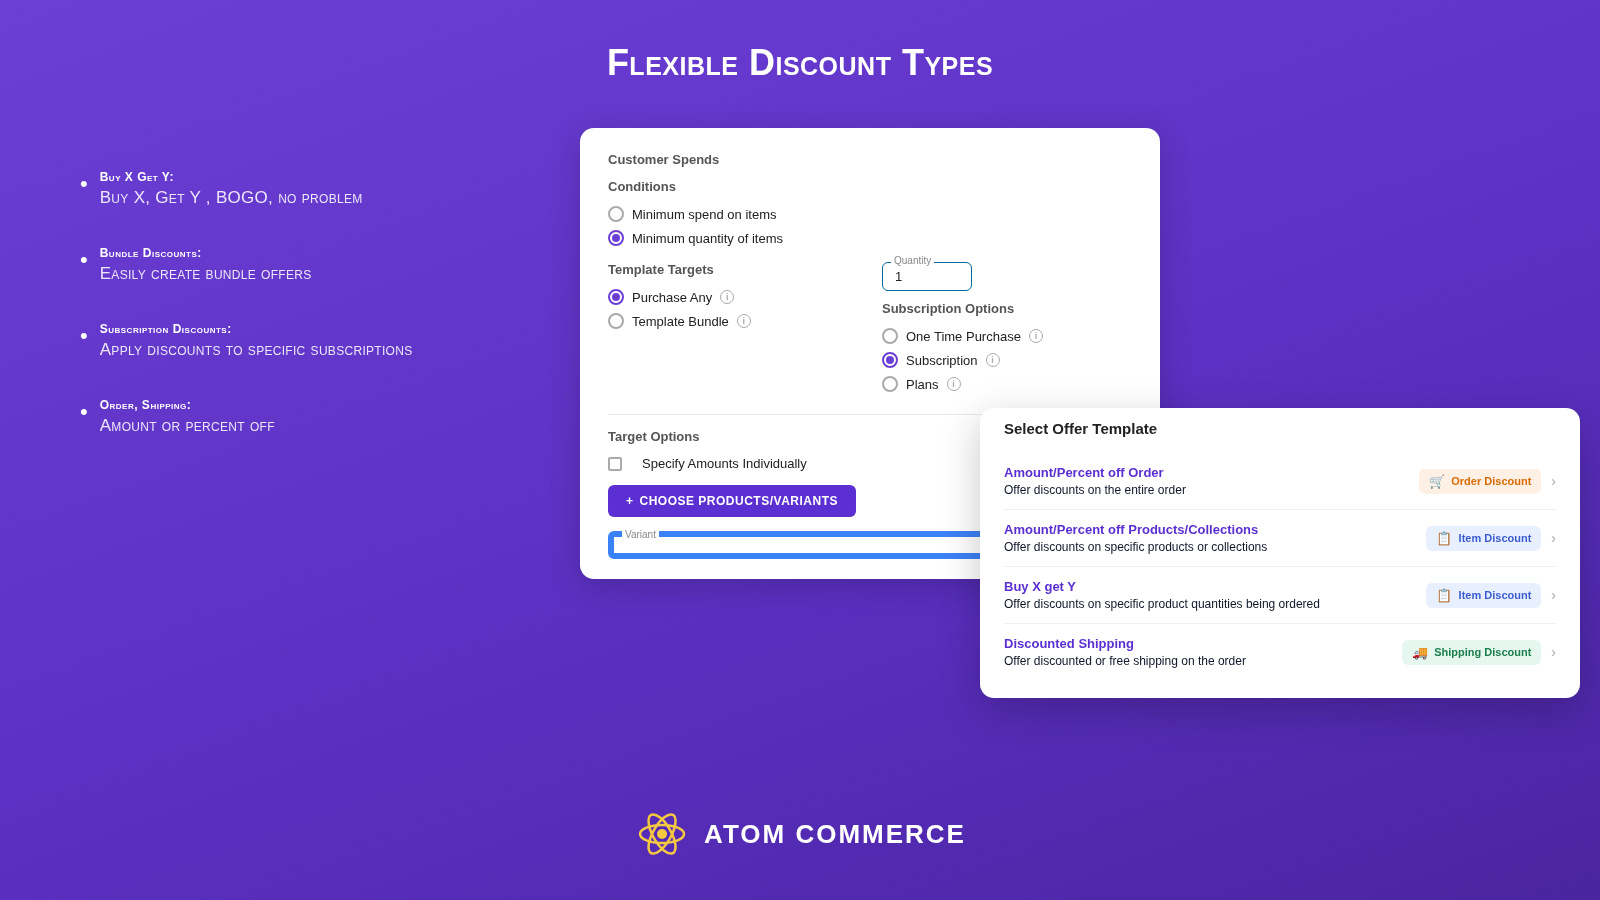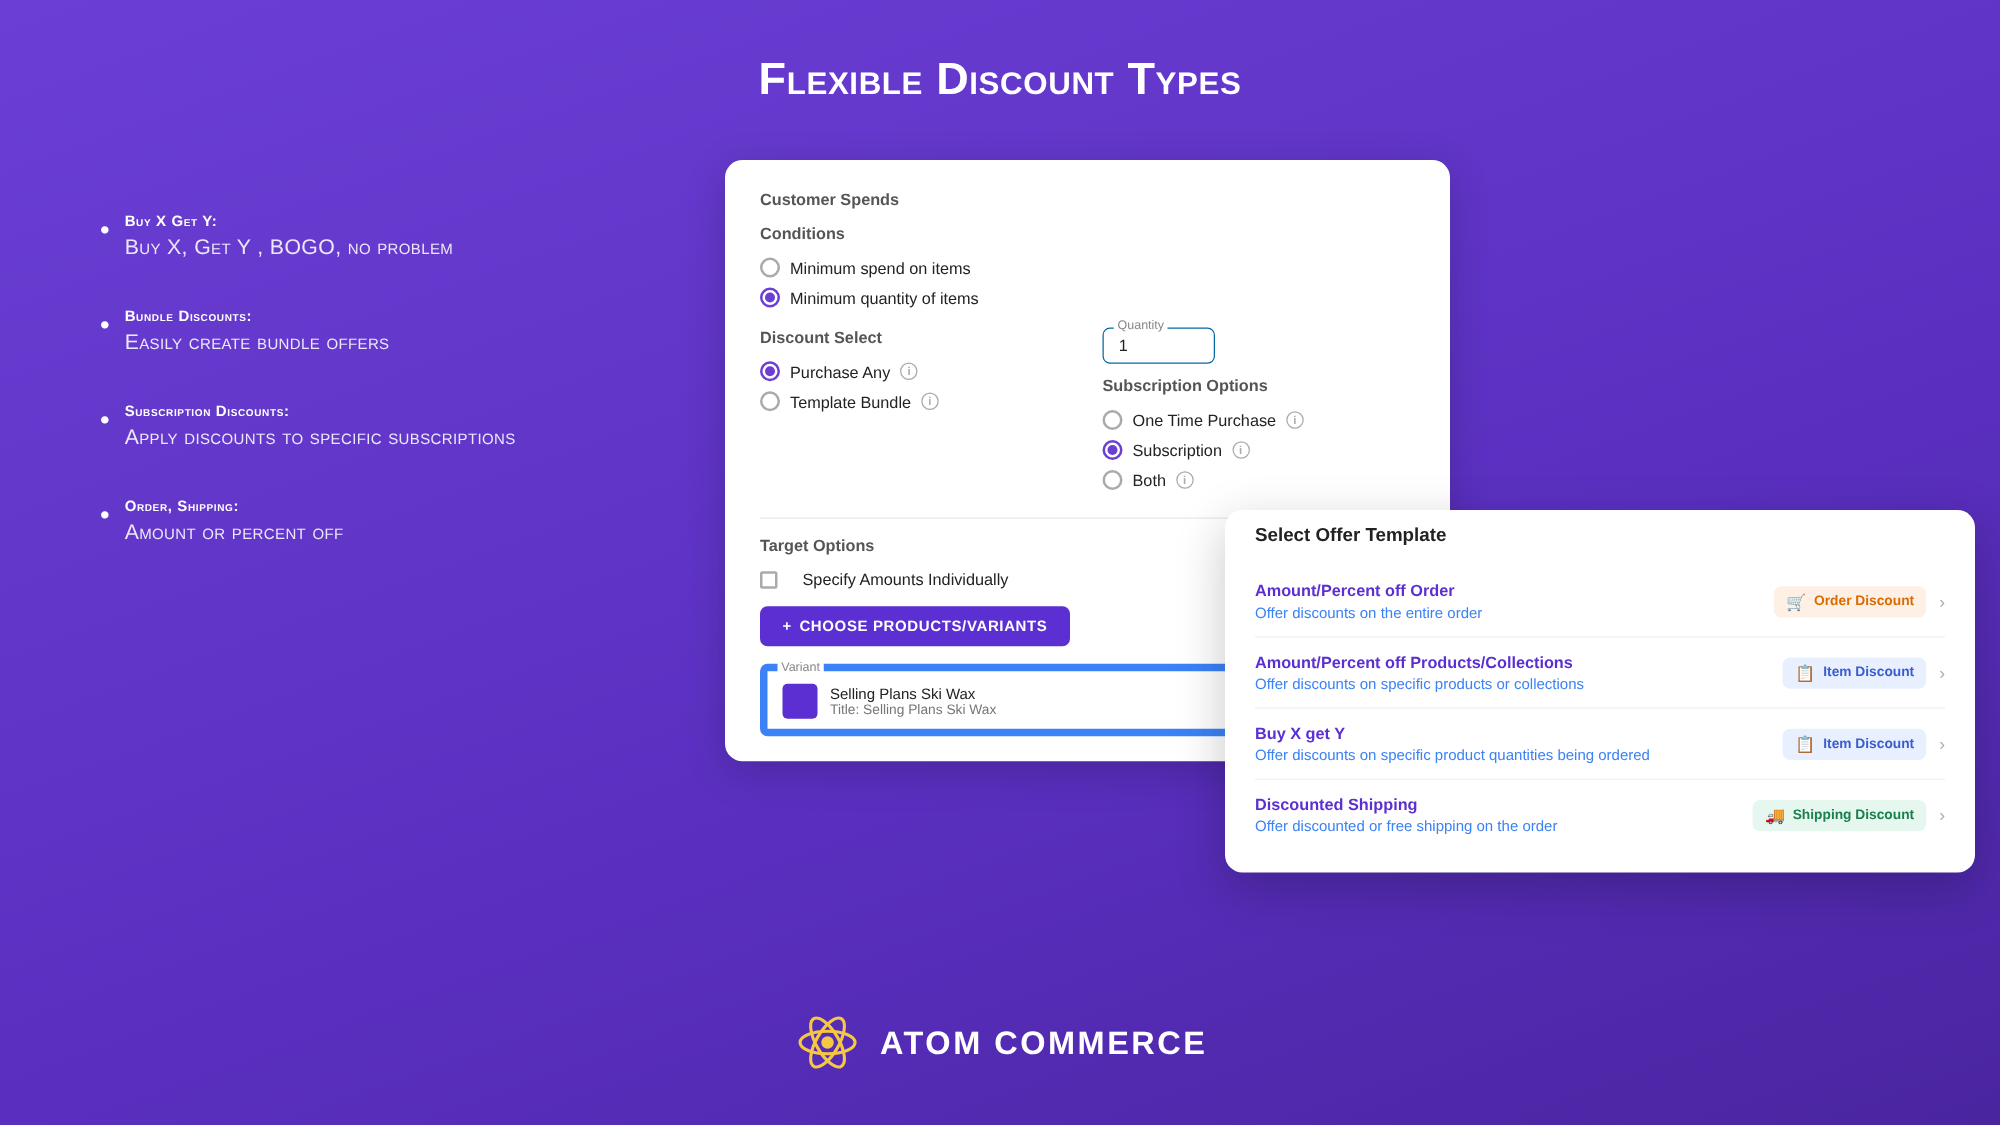"Discount Select" div.card-section-title { text: Discount Select -> Template Targets }
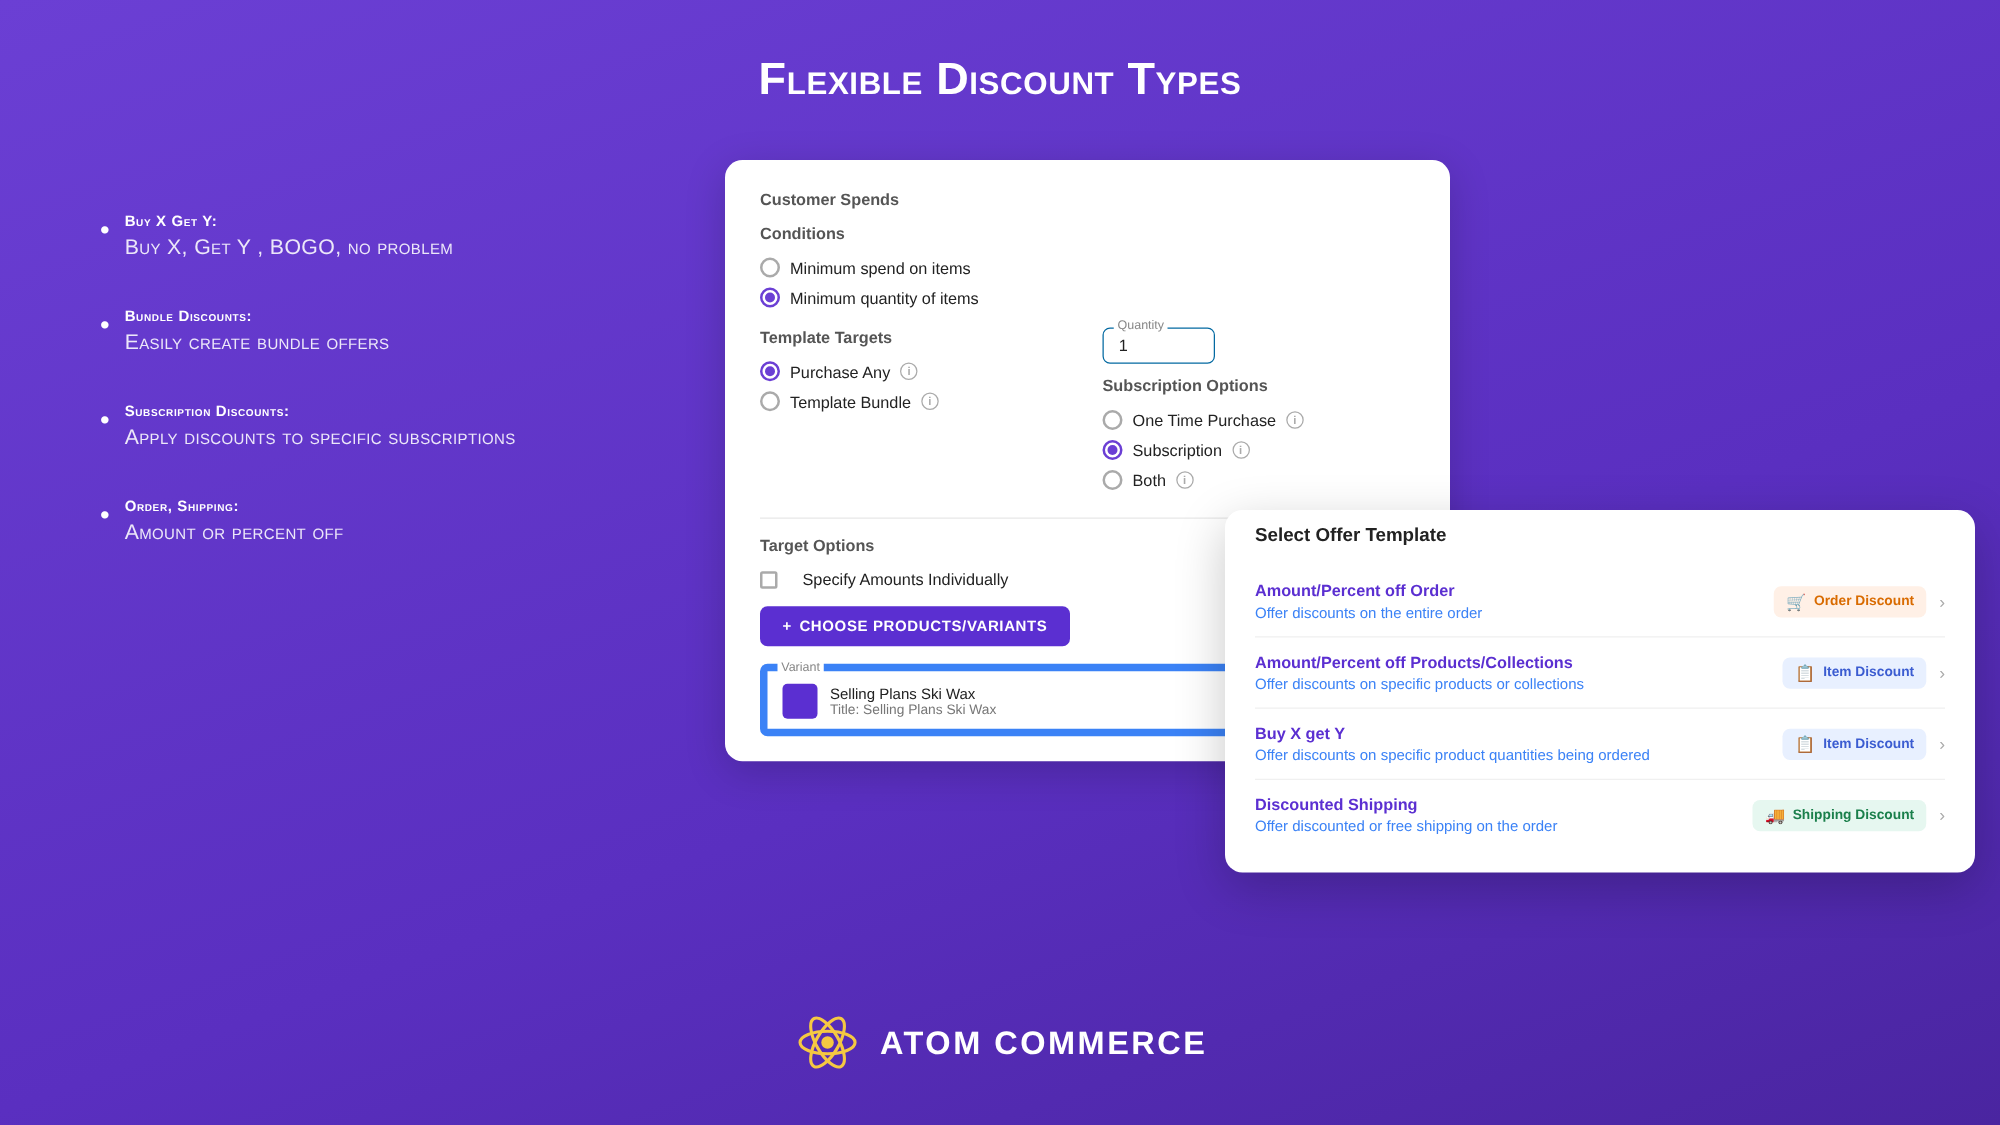"Both" span { text: Both -> Plans }
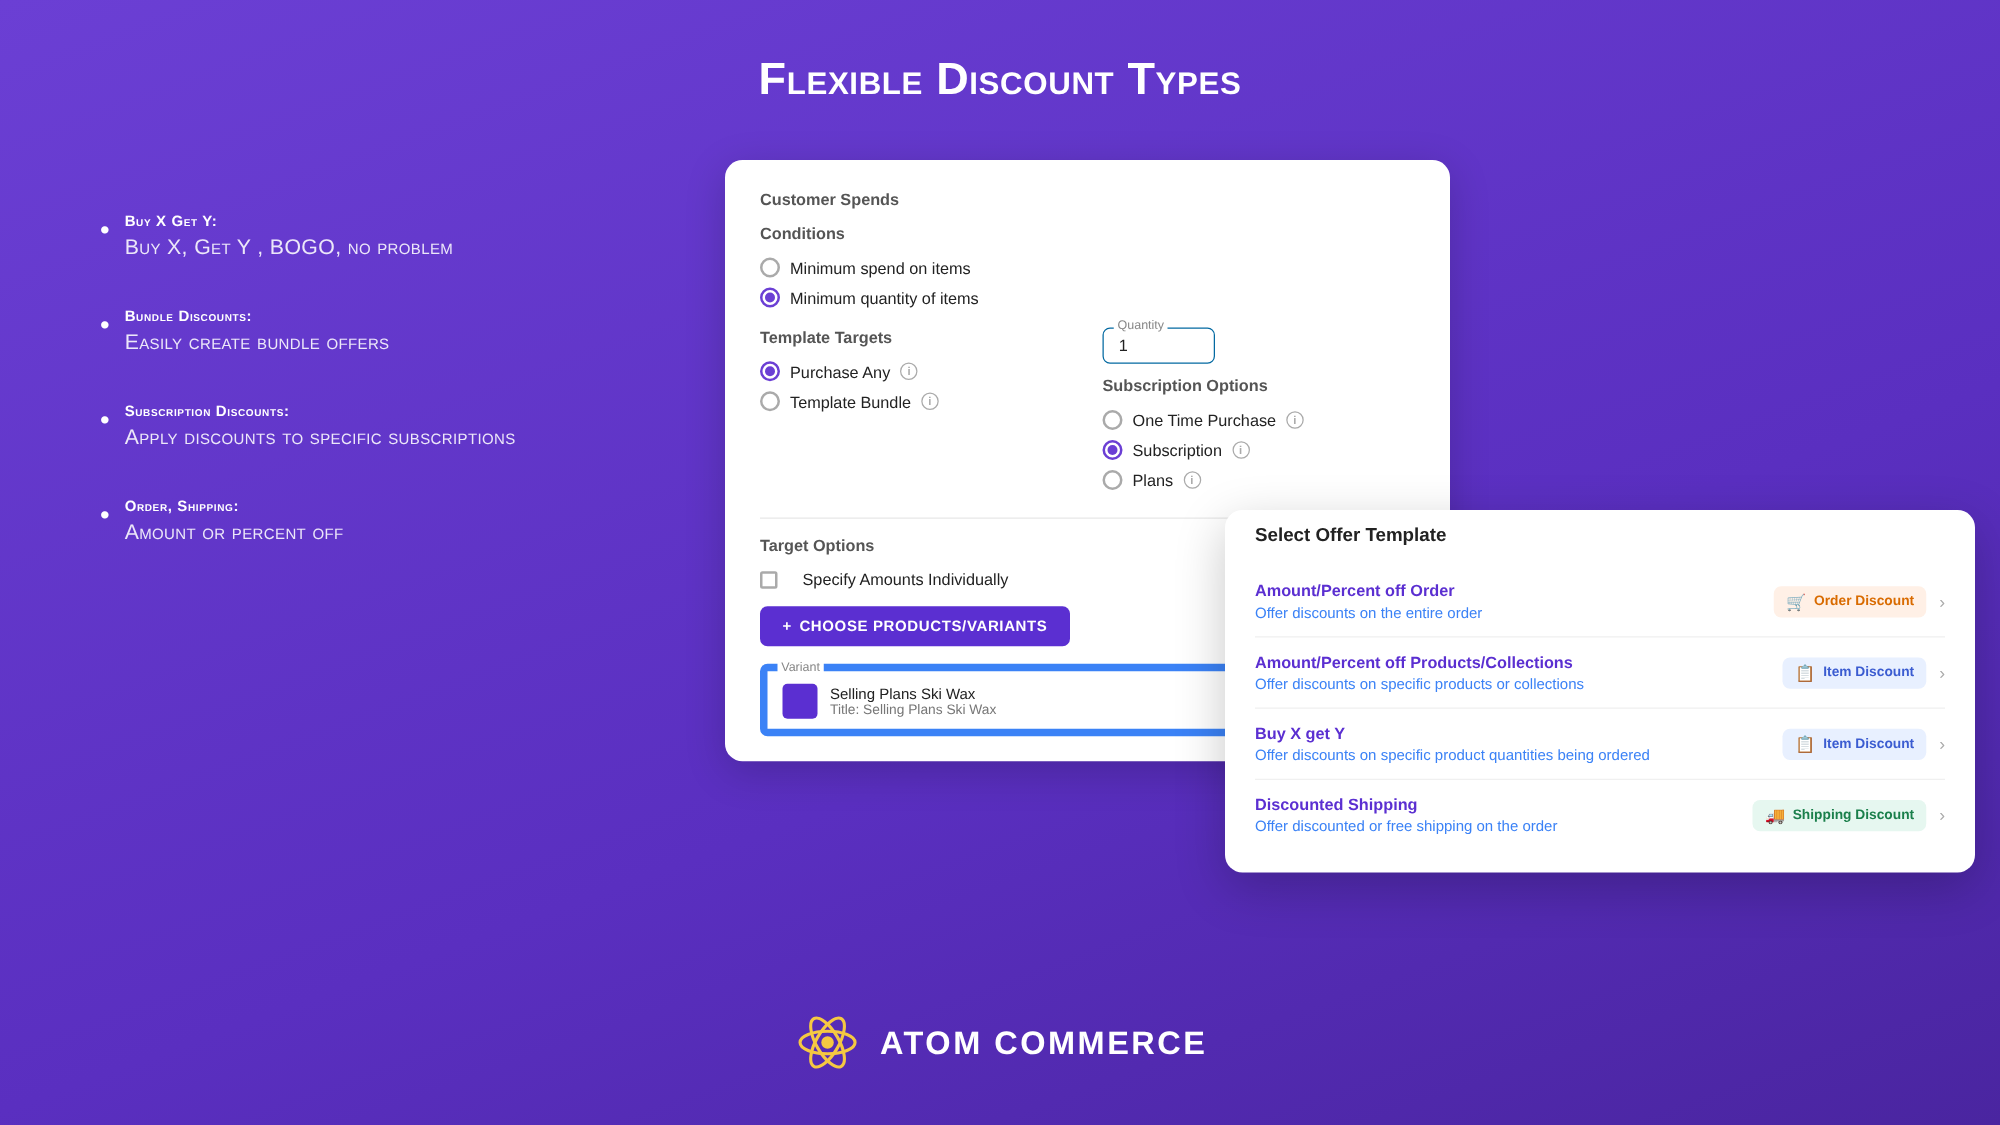"Offer discounts on the entire" .offer-desc { color: #3b82f6 -> #0f172a }
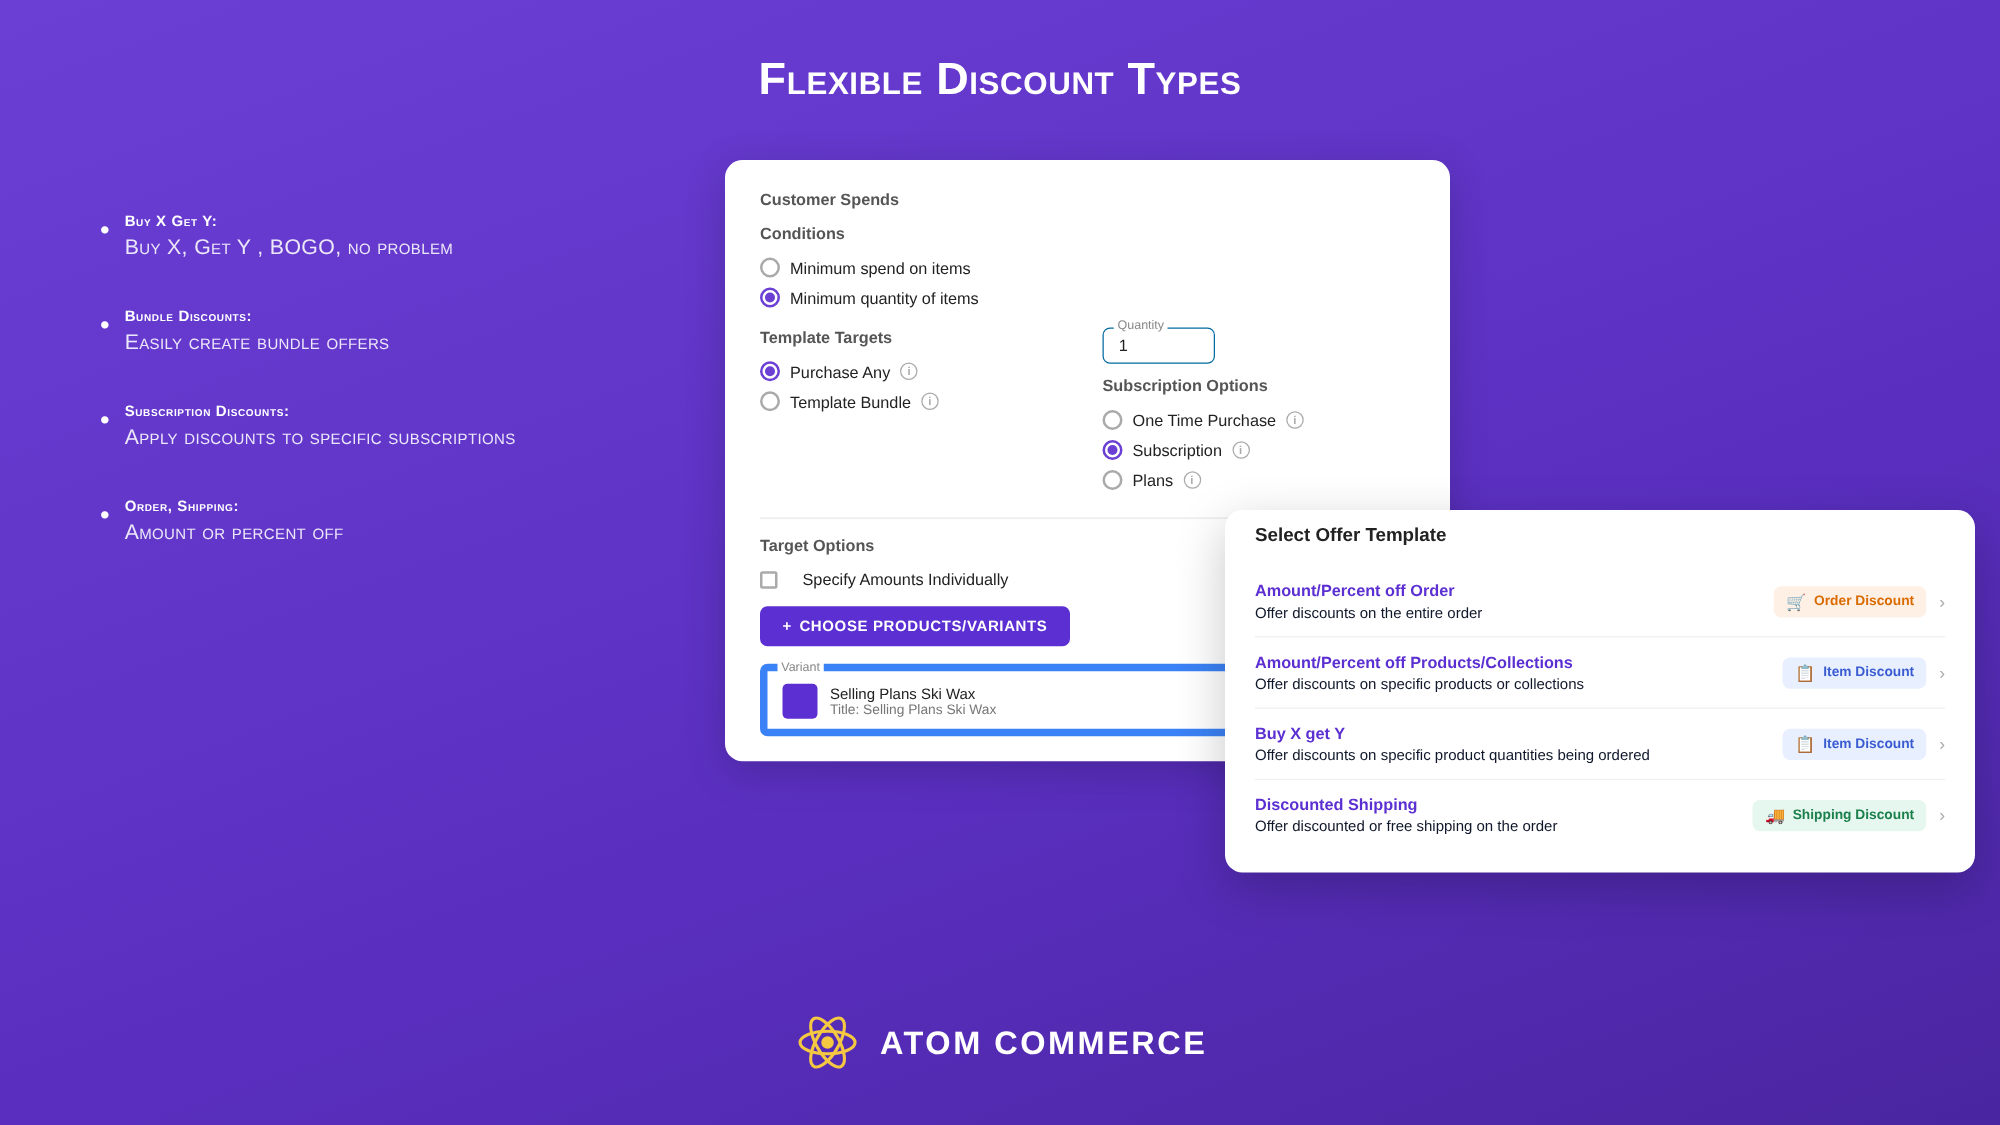"Selling Plans Ski Wax" div.variant-row { html: <div> <div></div> <div> <div>Selling Plans Ski Wax</div> <div>Title: Selling Plans Ski Wax</div> </div> </div> -> none }
